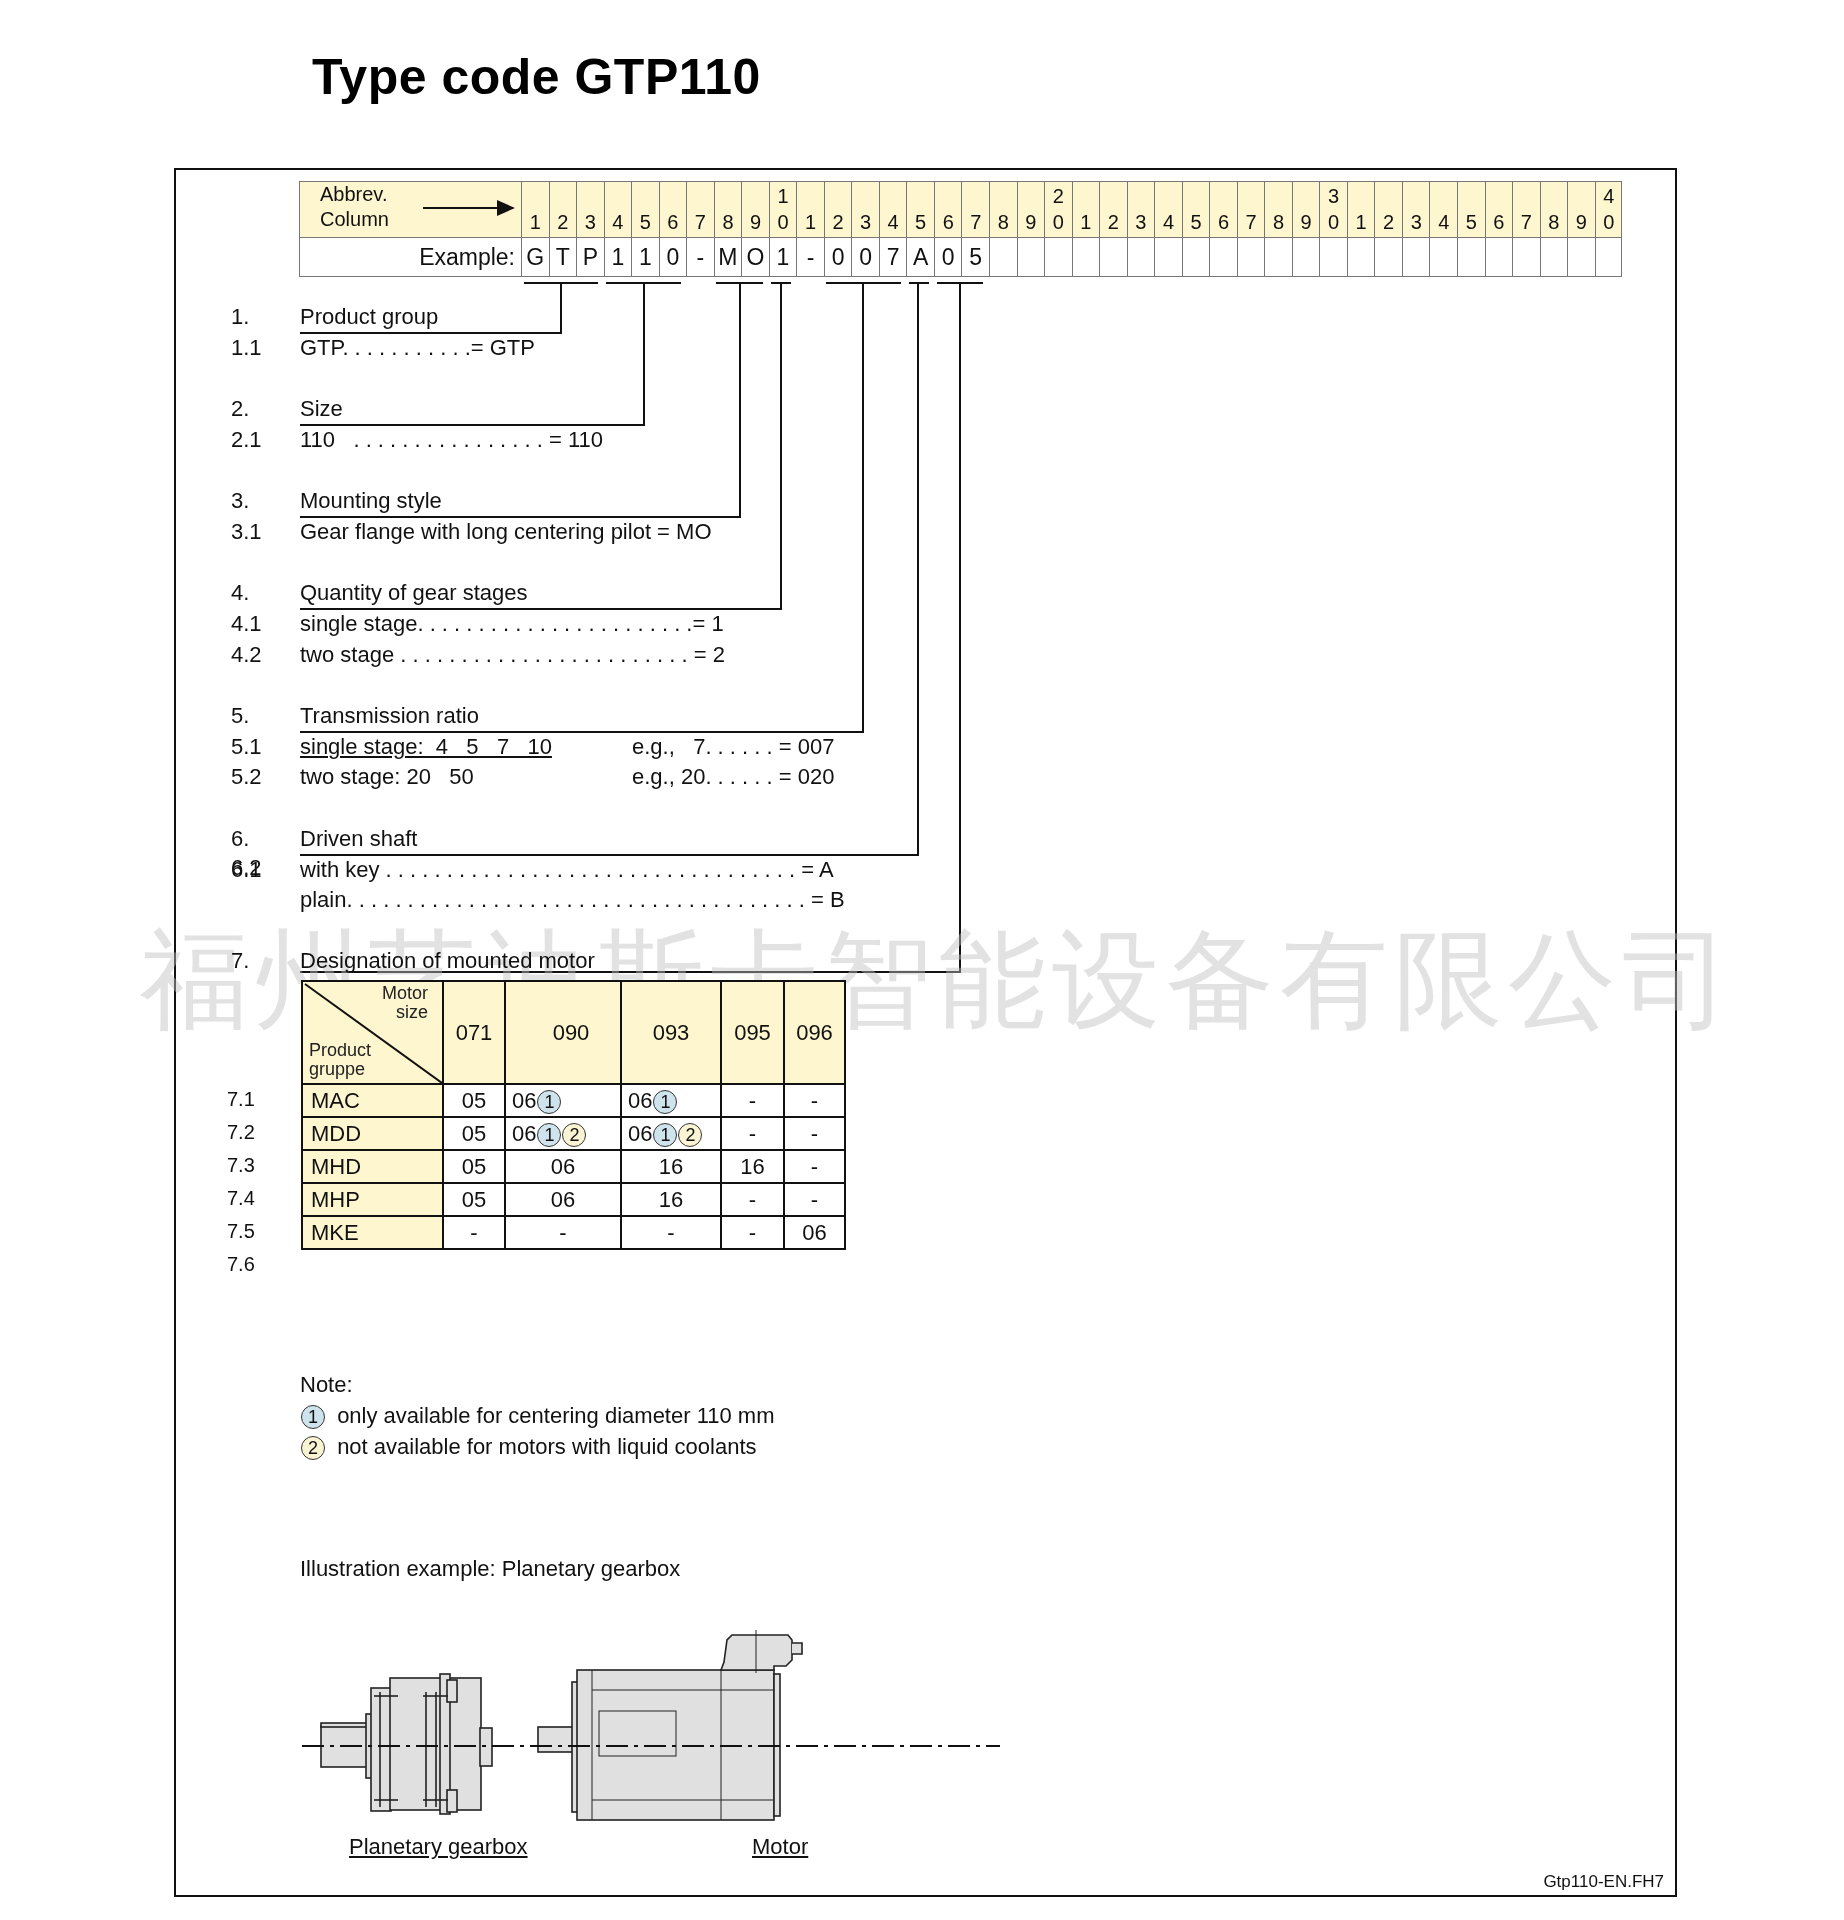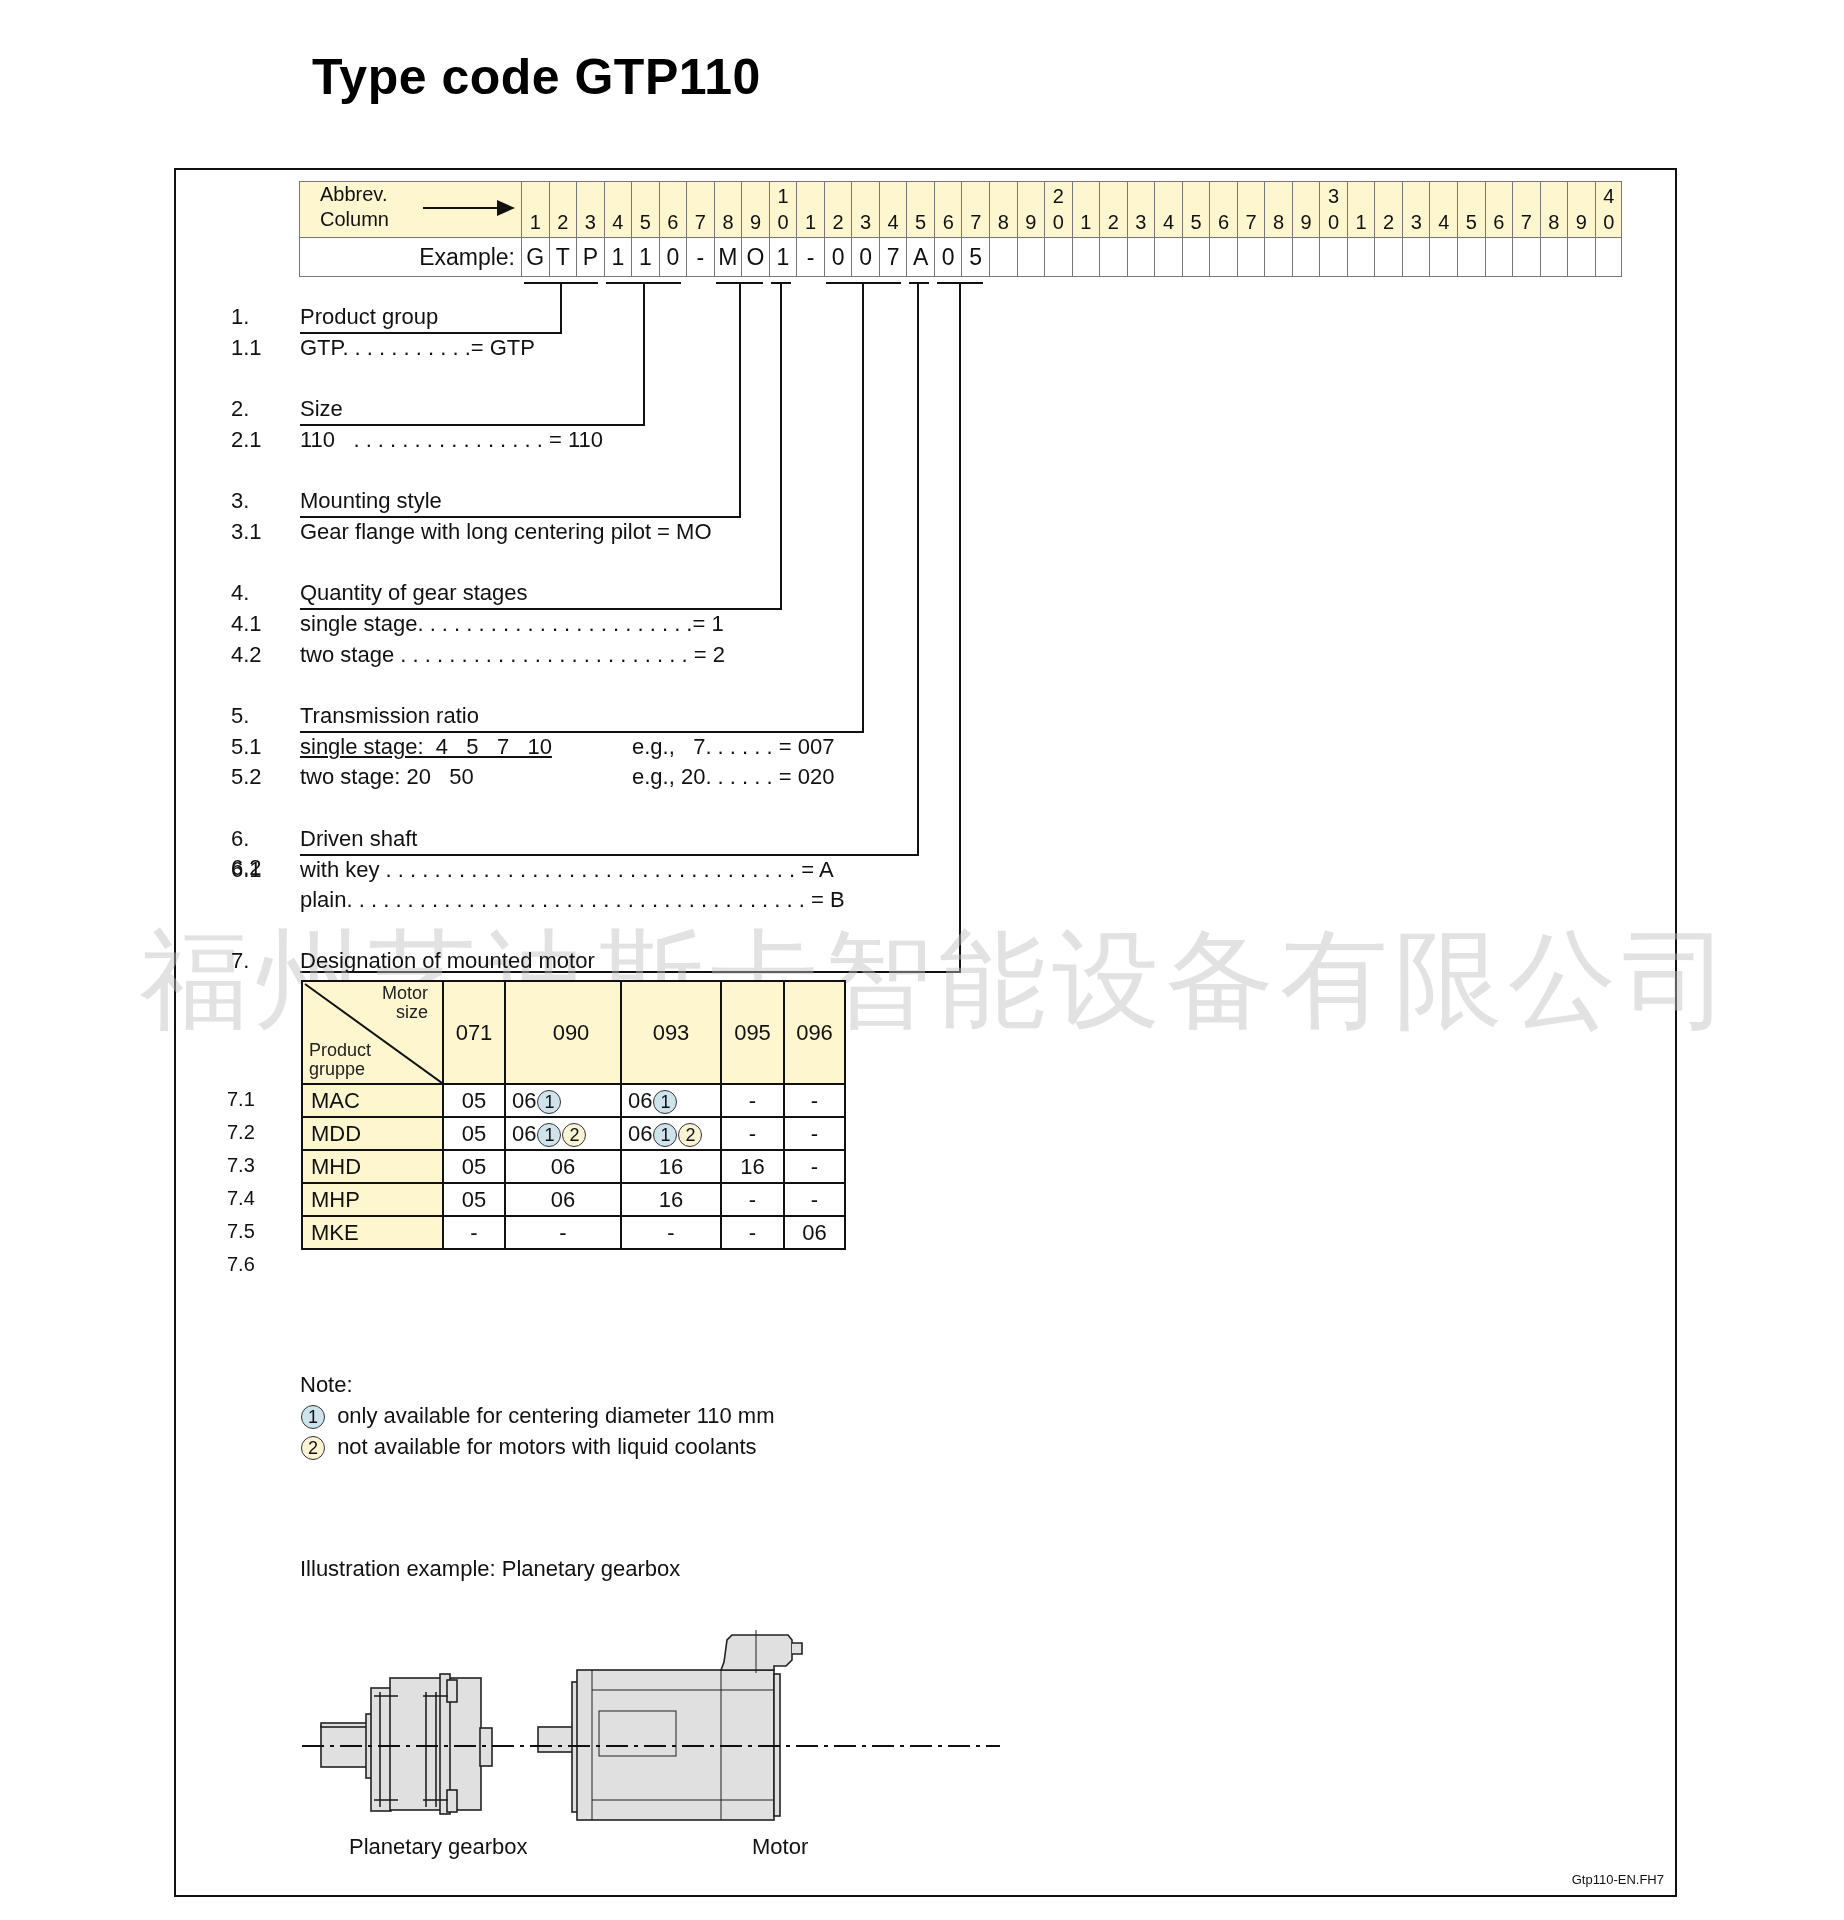"Planetary gearbox" .cap { text-decoration: none -> underline }
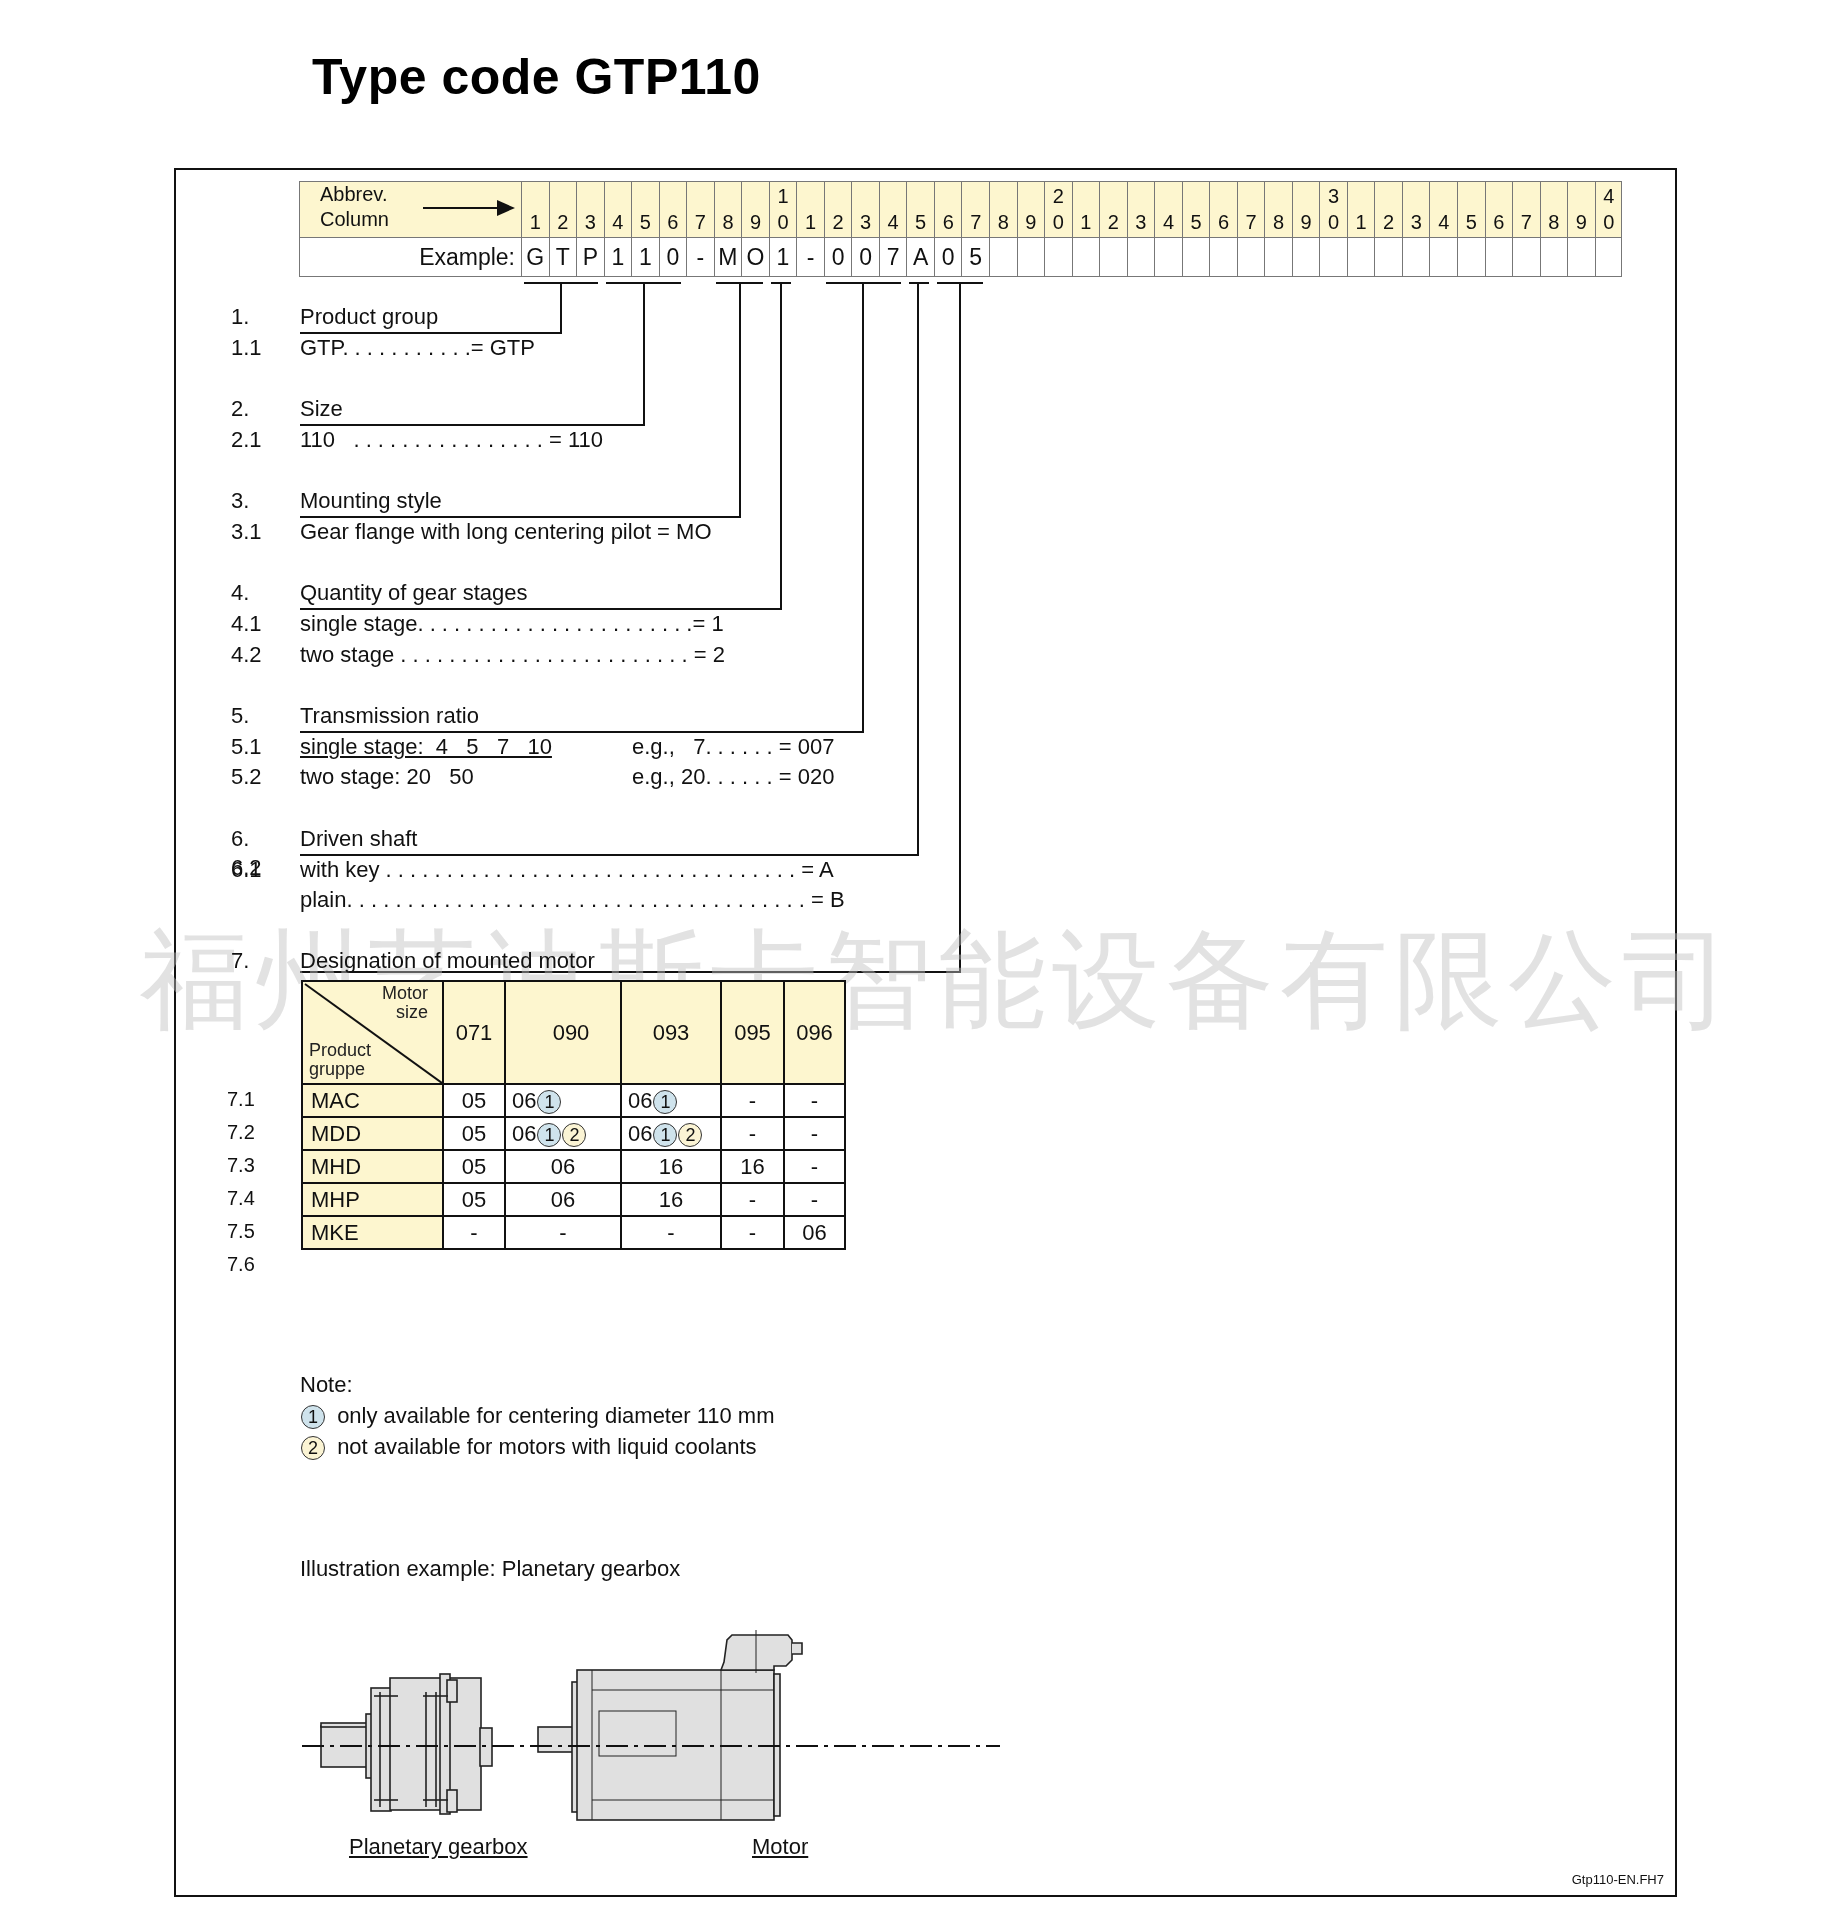"Gtp110-EN.FH7" .footer { font-size: 13px -> 17px }
